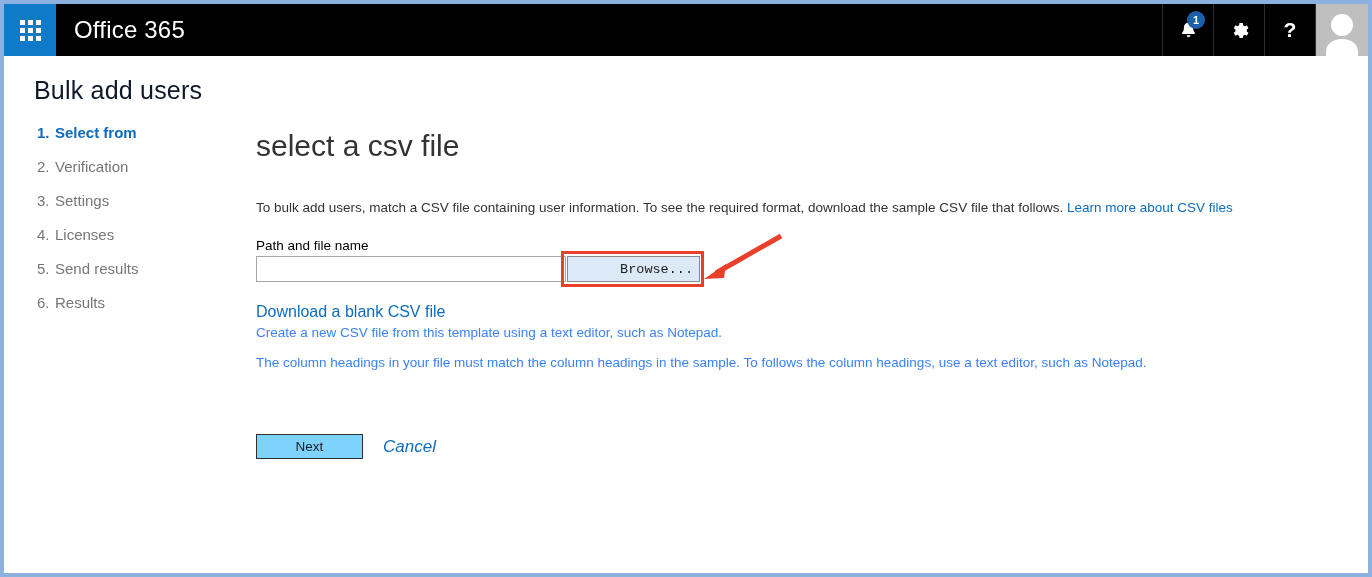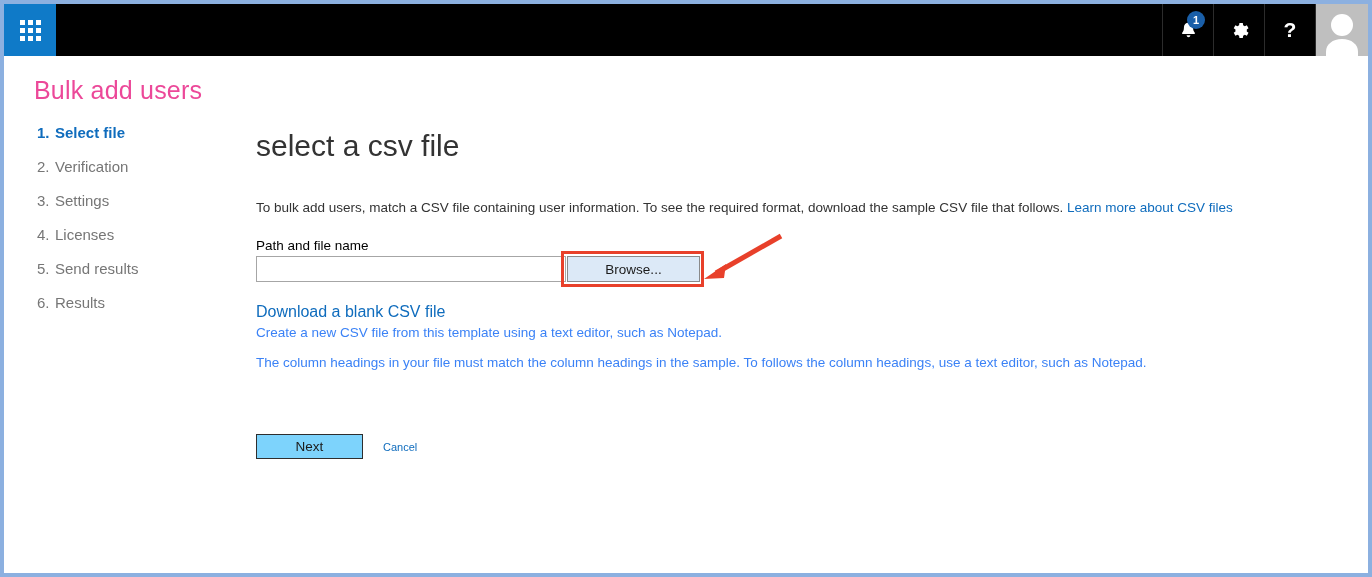"Office 365" div.suite-brand { html: none -> <div>Office 365</div> }
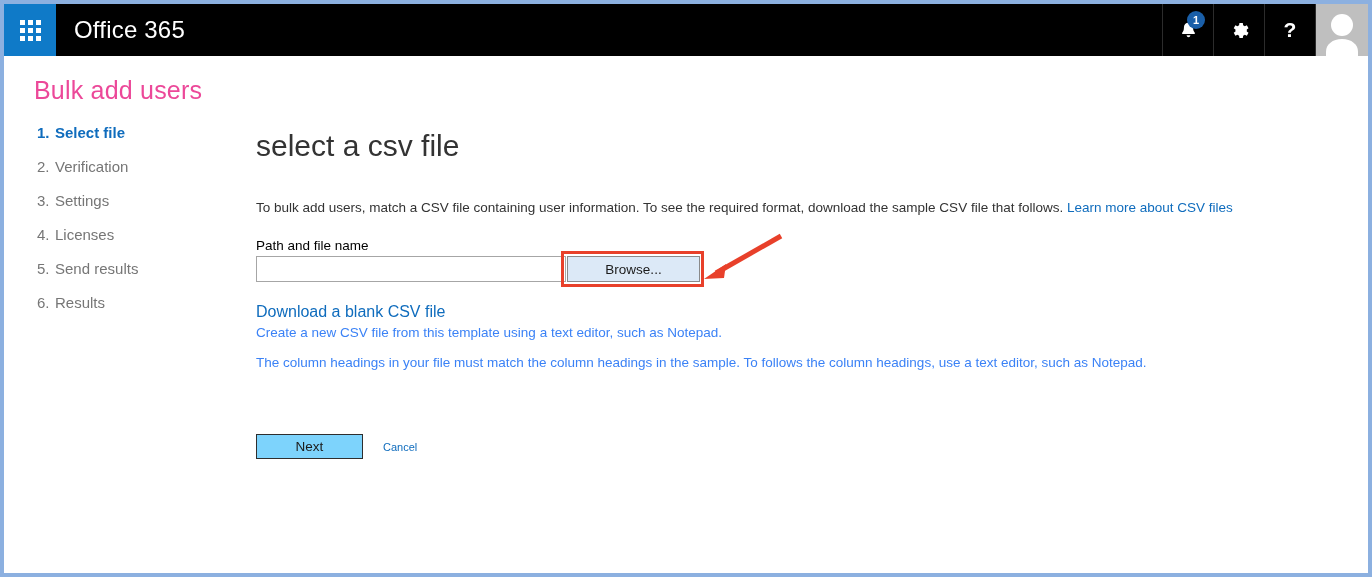"Bulk add users" .page-title { color: #ec4899 -> #0f172a }
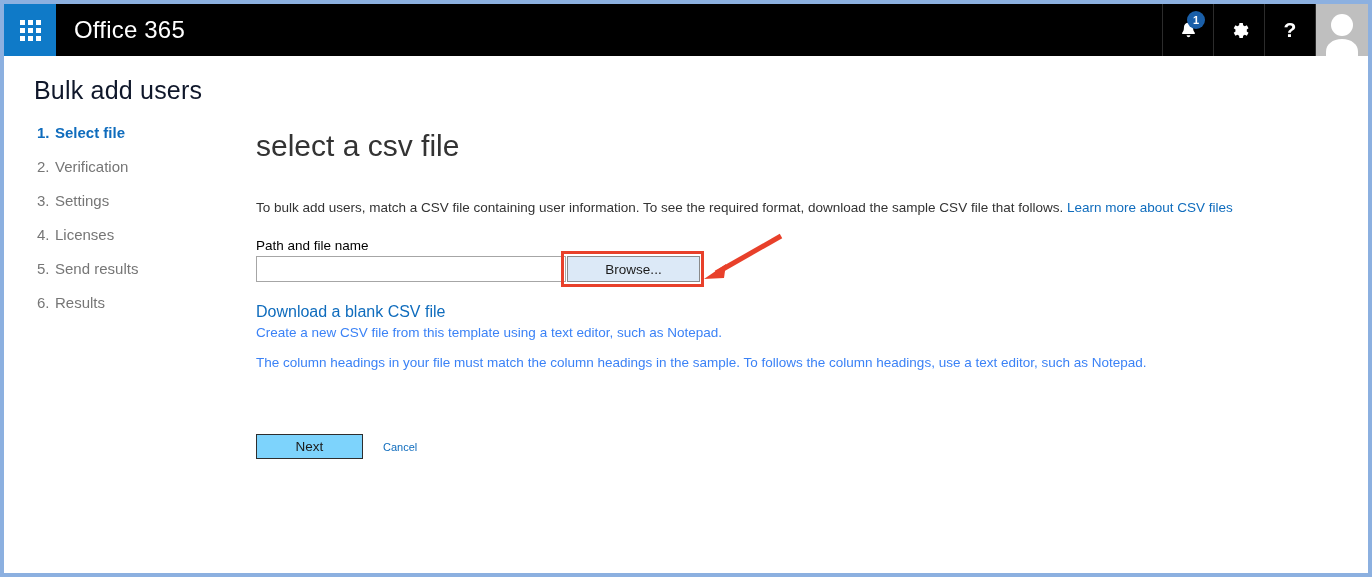"Select file" span { text: file -> from }
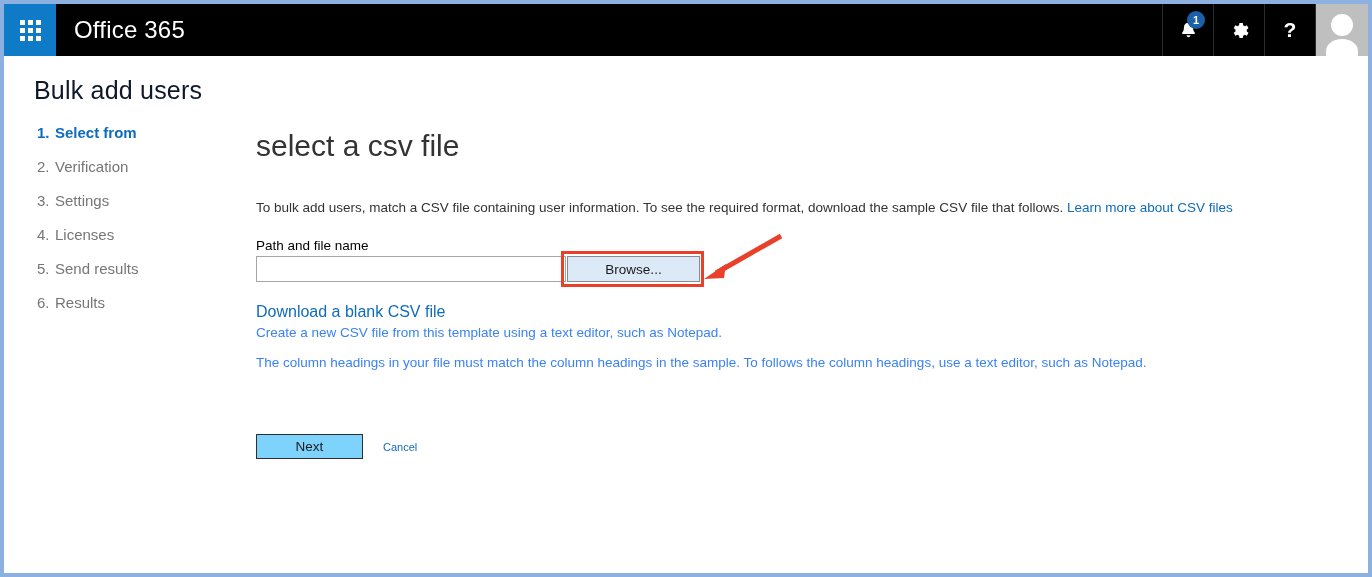"Browse..." .browse-btn { font-family: Liberation Sans, sans-serif -> Liberation Mono, monospace; text-align: none -> right }
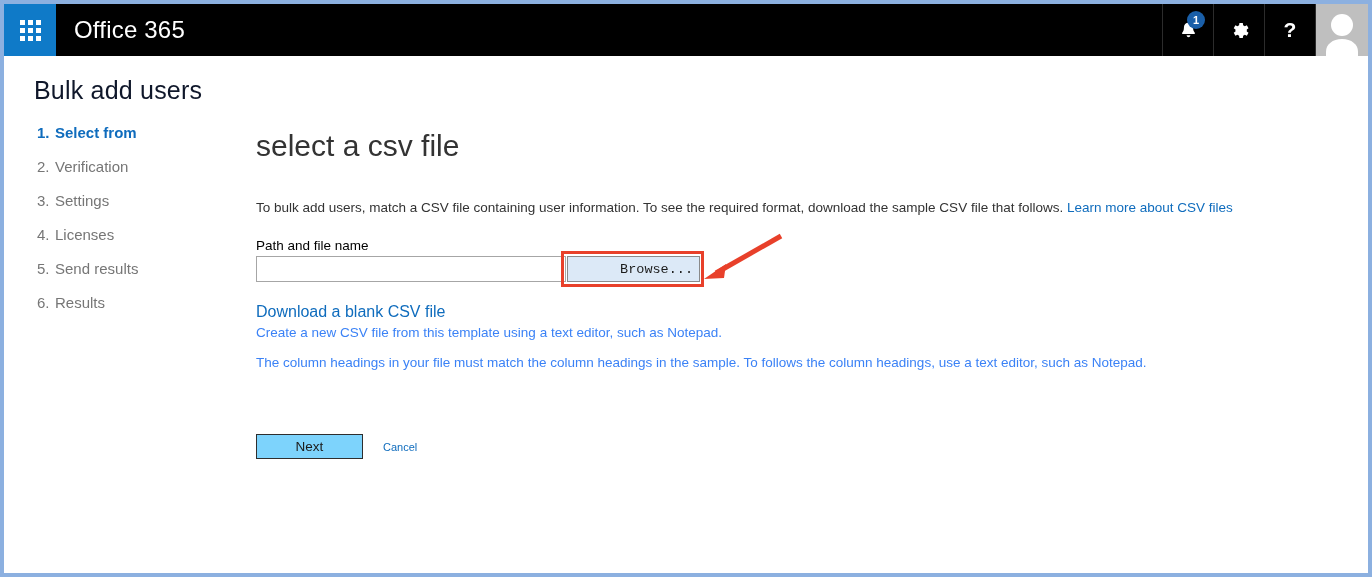"Cancel" .cancel-link { font-size: 11px -> 17px; font-style: none -> italic }
